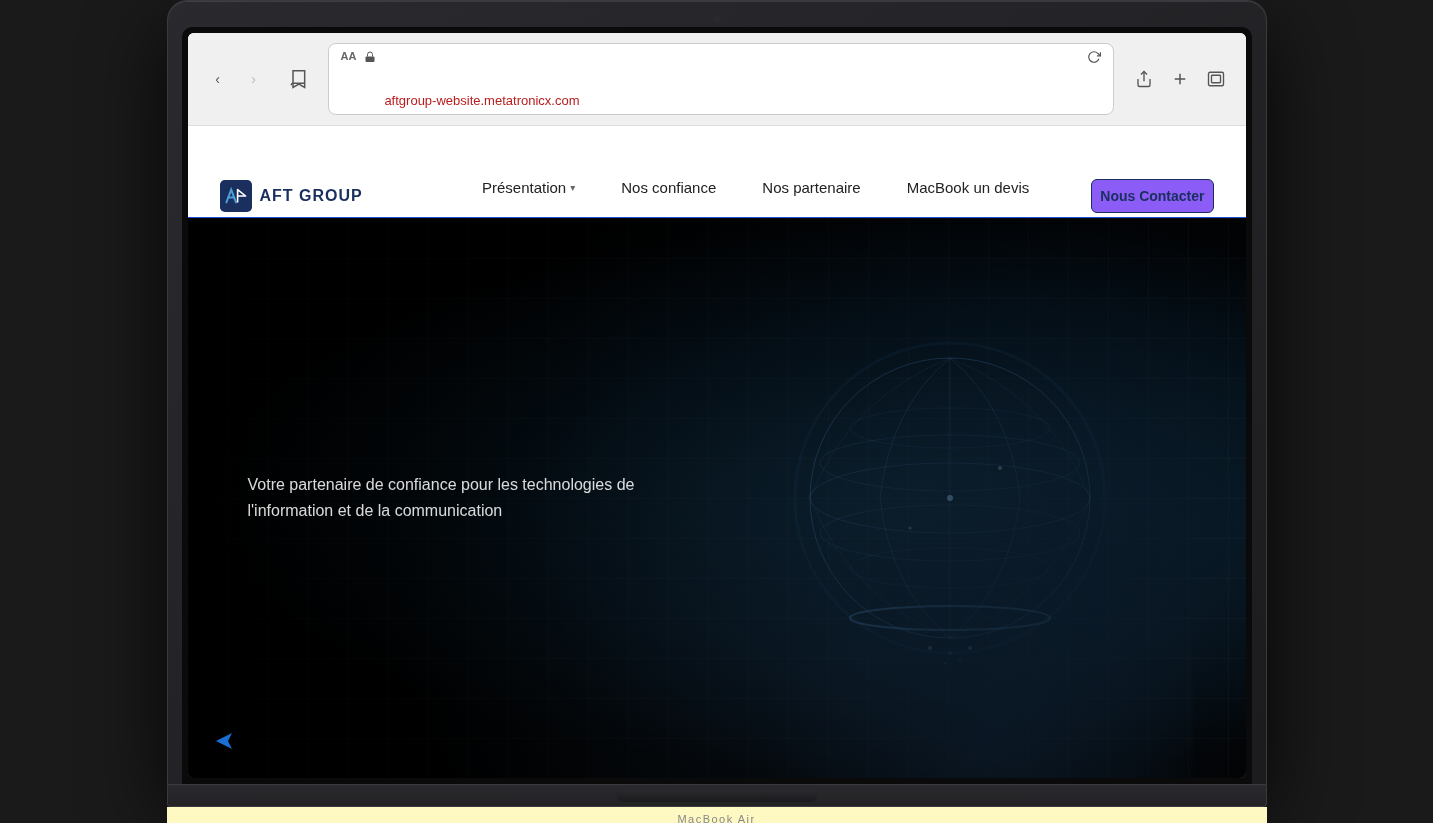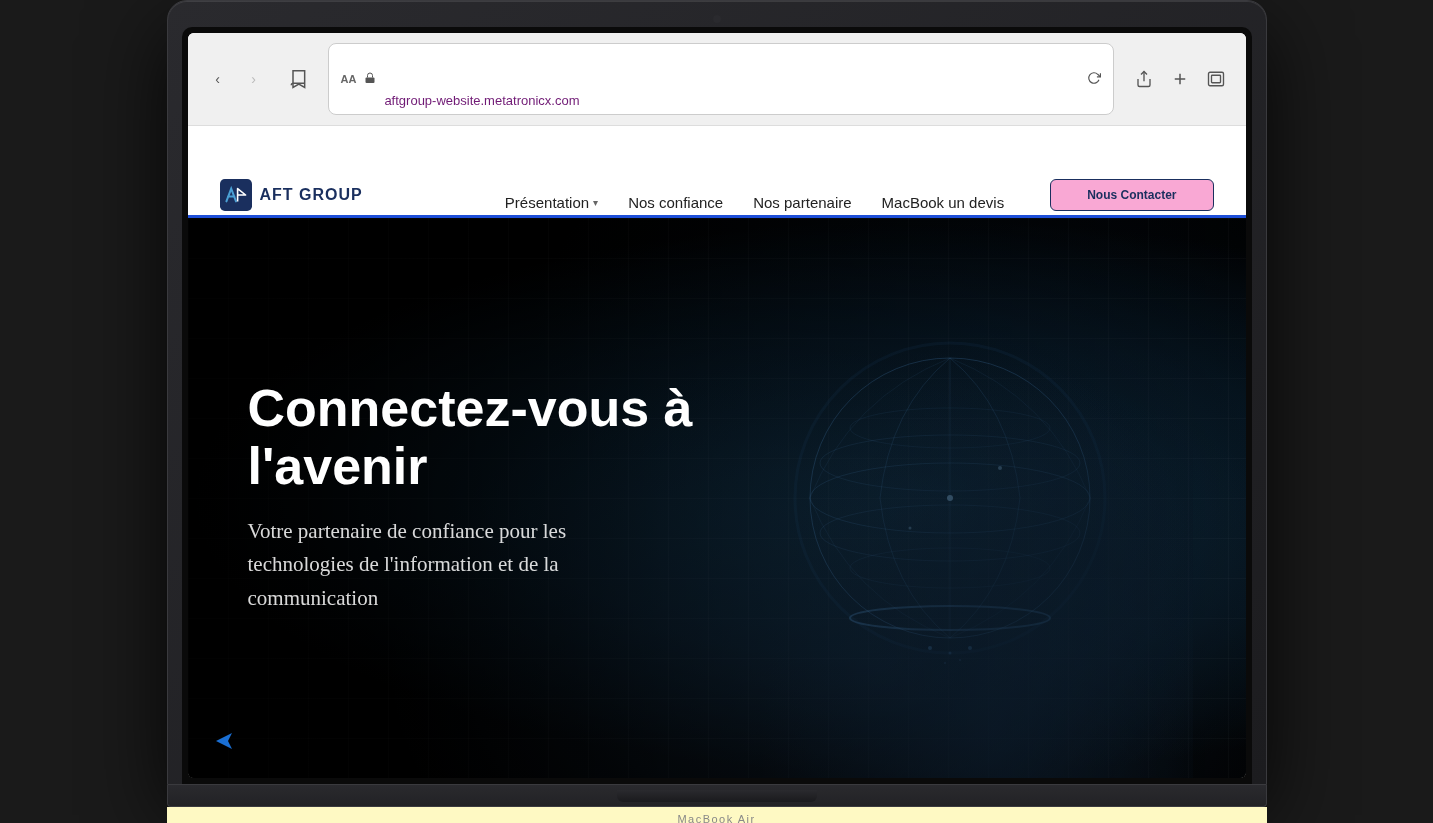"AA" .address-bar { align-items: center -> flex-start }
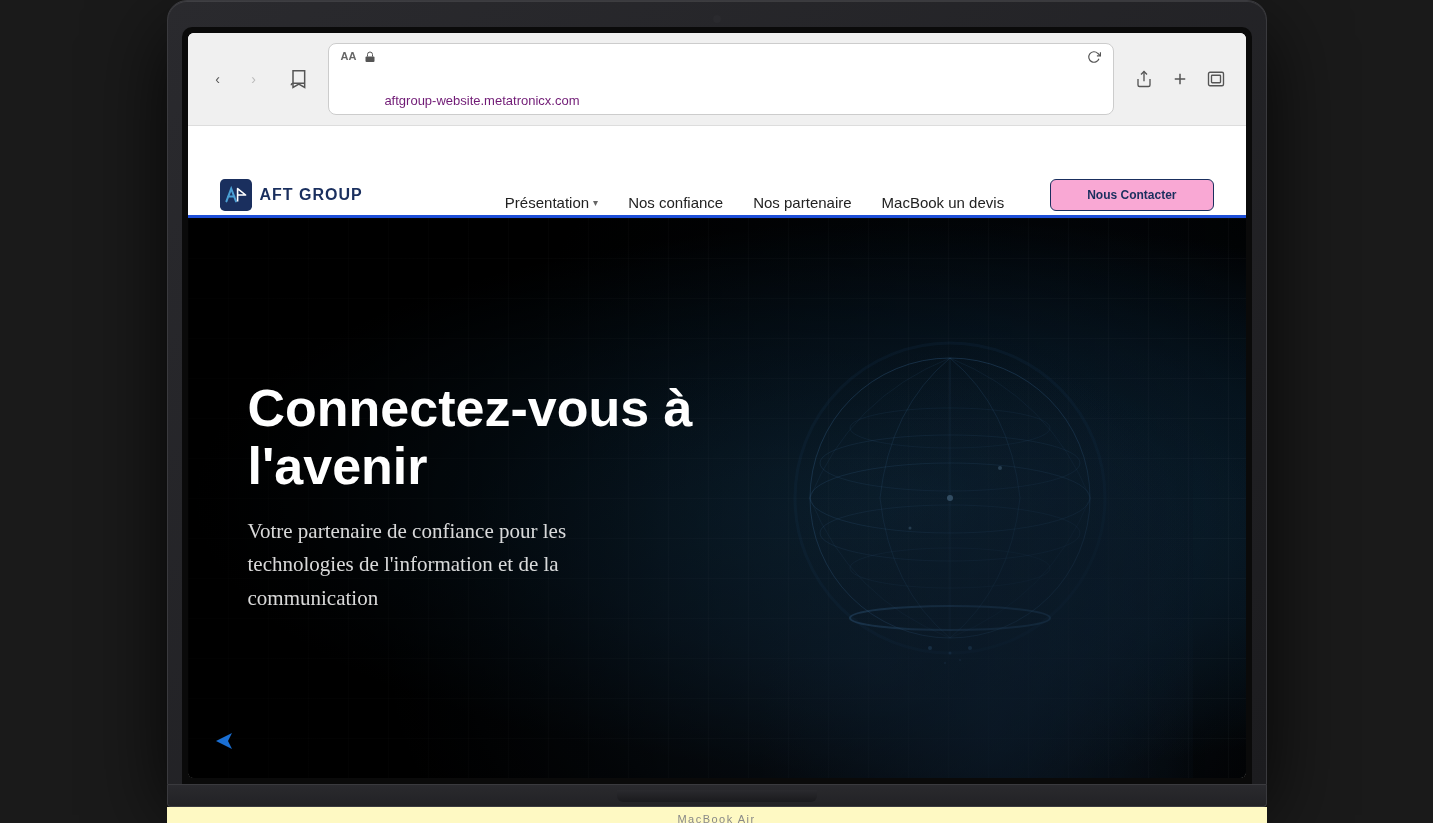"aftgroup-website.metatronicx.com" .url-text { color: #701a75 -> #b91c1c }
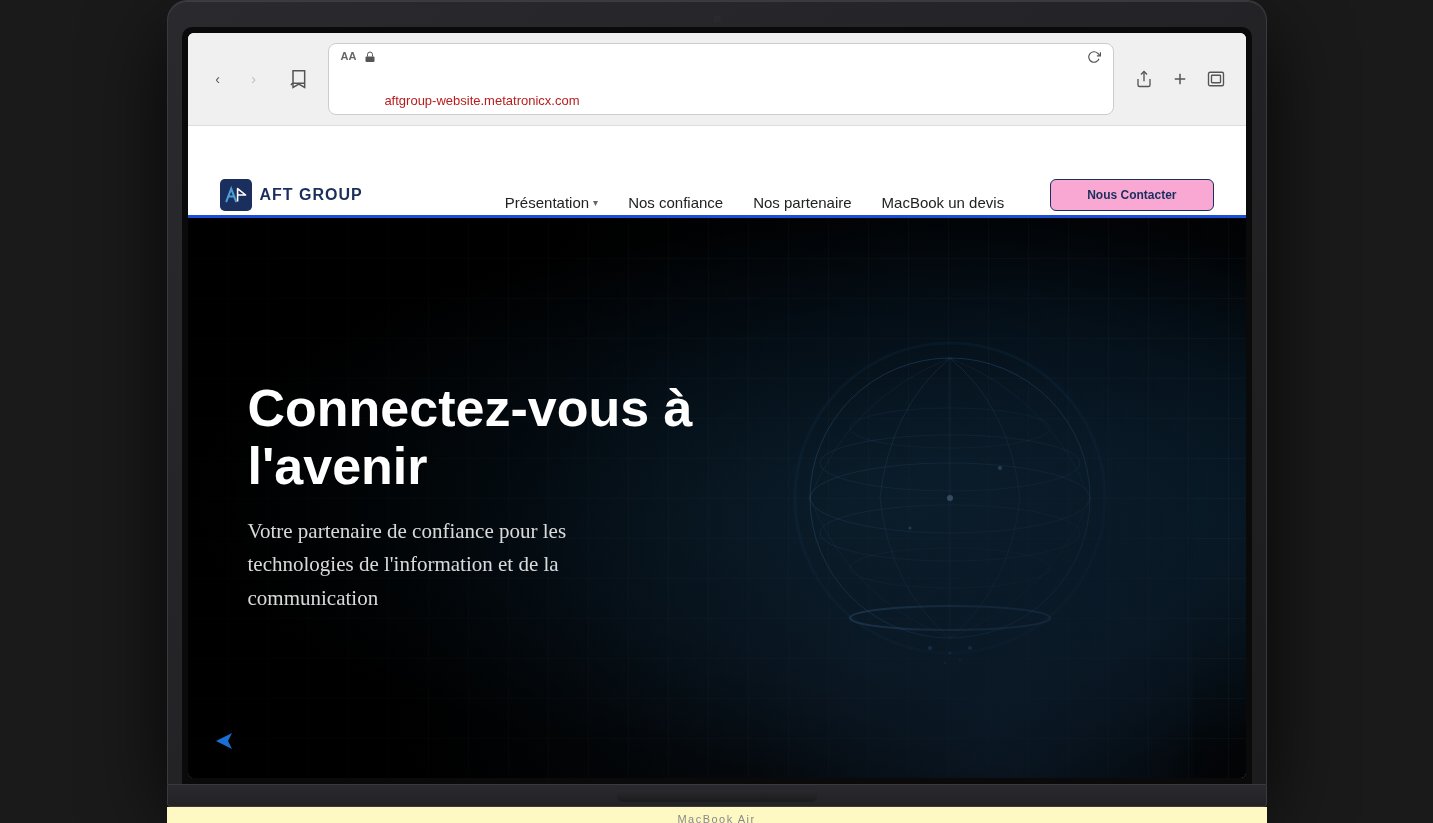"AFT GROUP" .website-header { border-bottom: 3px solid #1d4ed8 -> 1px solid #1d4ed8 }
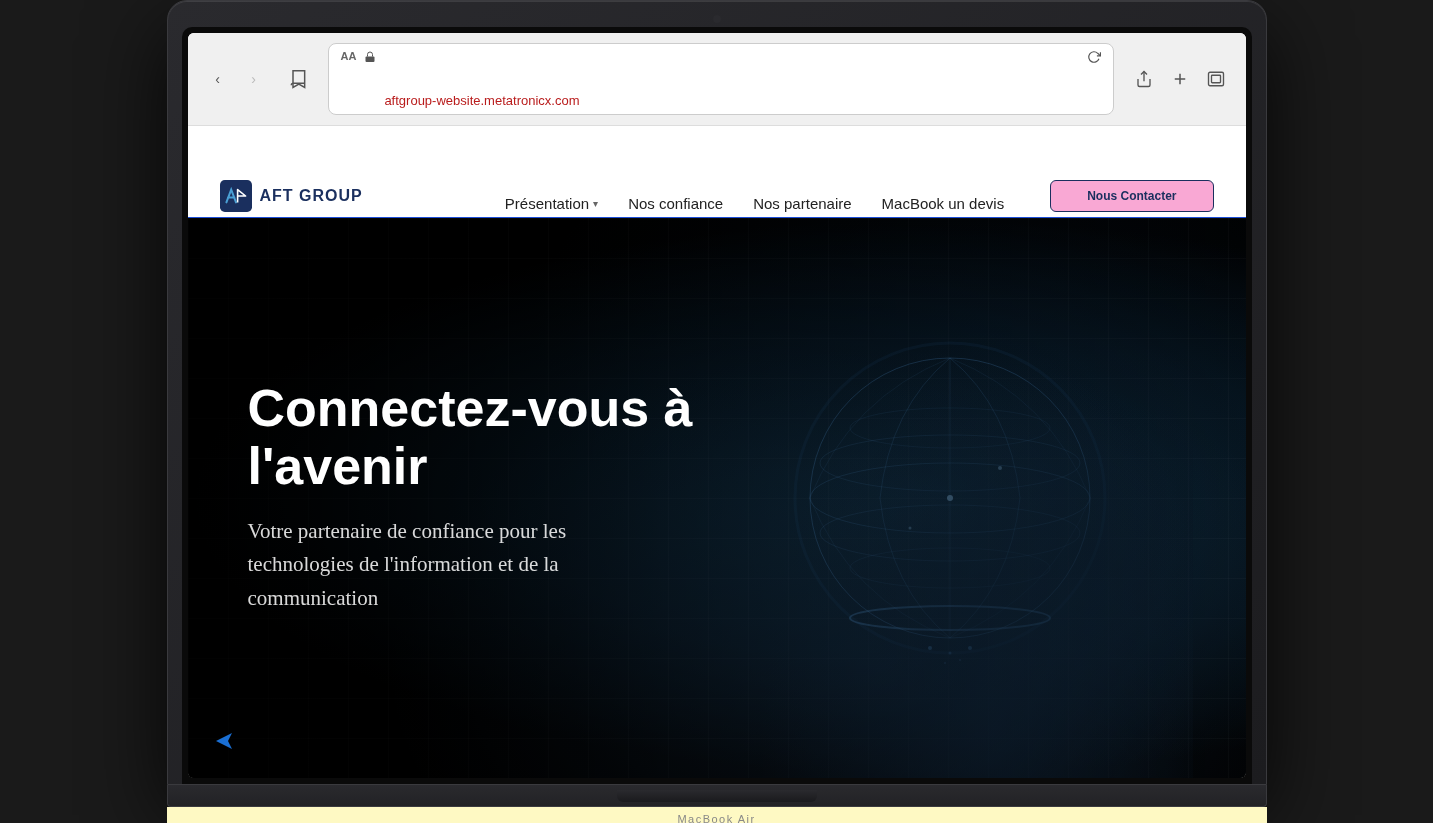"Présentation" .nav-links { align-items: flex-end -> flex-start; gap: 30px -> 46px }
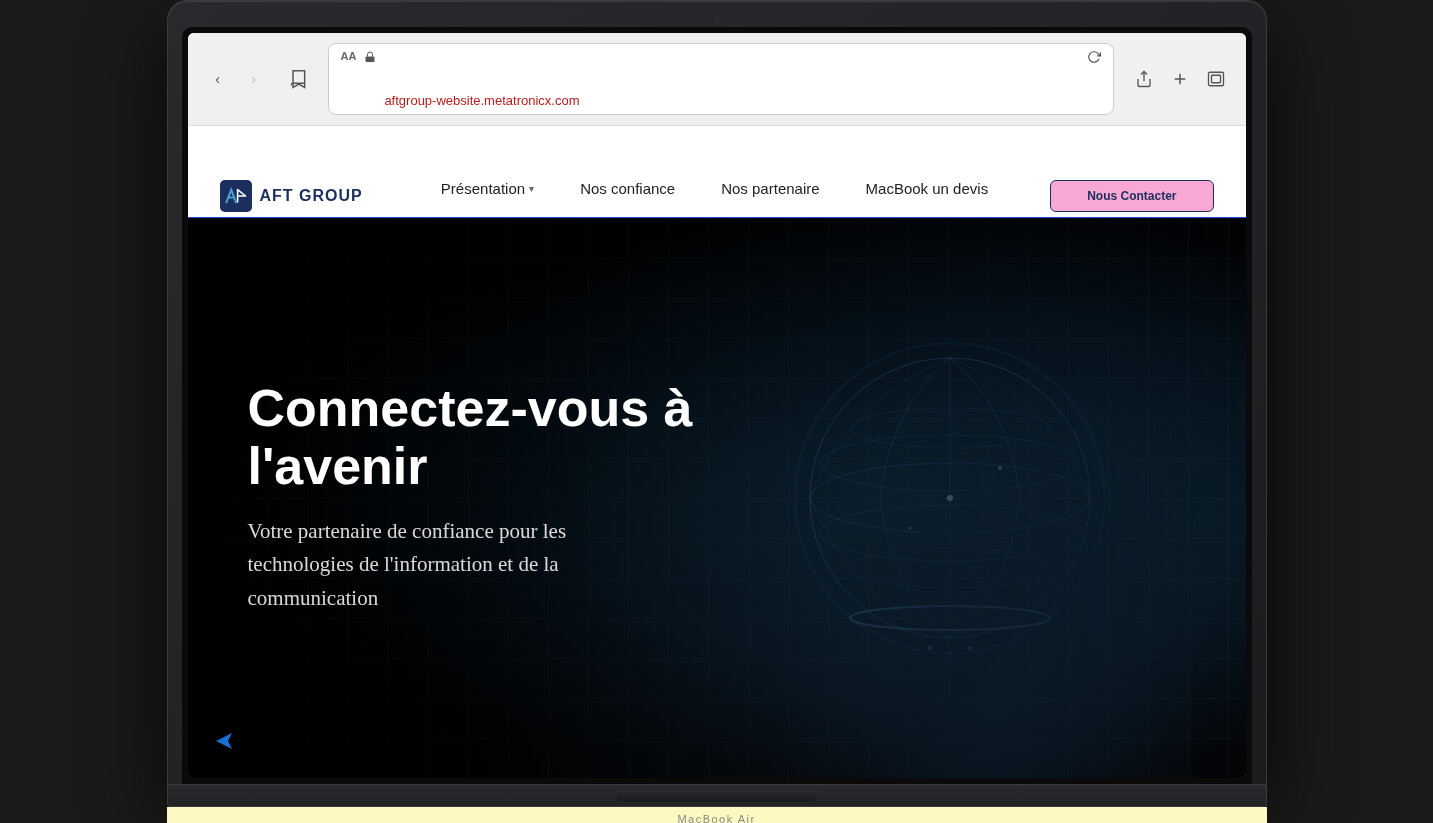"Nous Contacter" .contact-btn { background: #f9a8d4 -> #8b5cf6; font-size: 12px -> 14px; padding: 8px 36px -> 8px 8px }
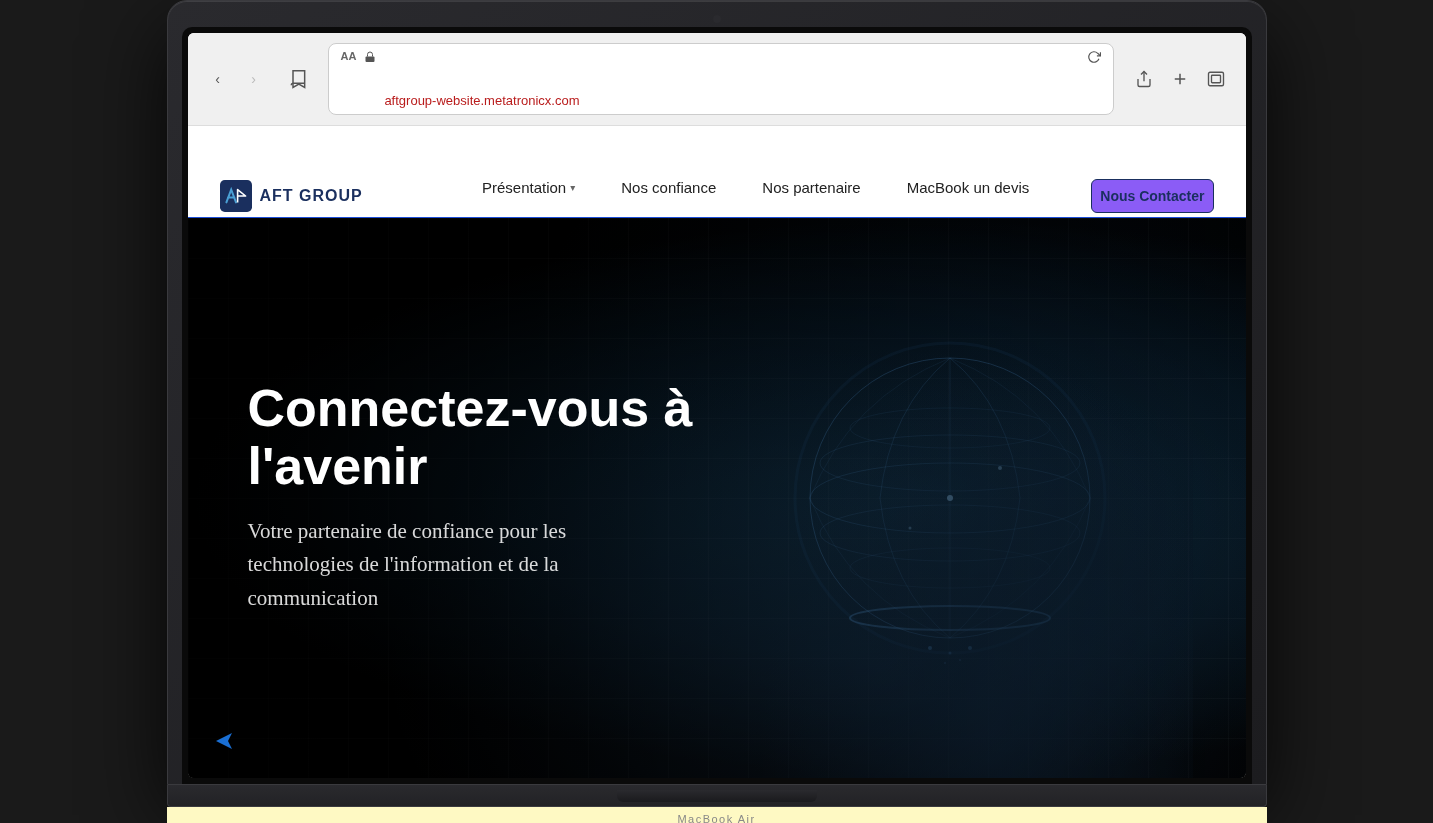"Connectez-vous à l'avenir" h1.hero-title { html: <h1>Connectez-vous à l'avenir</h1> -> none }
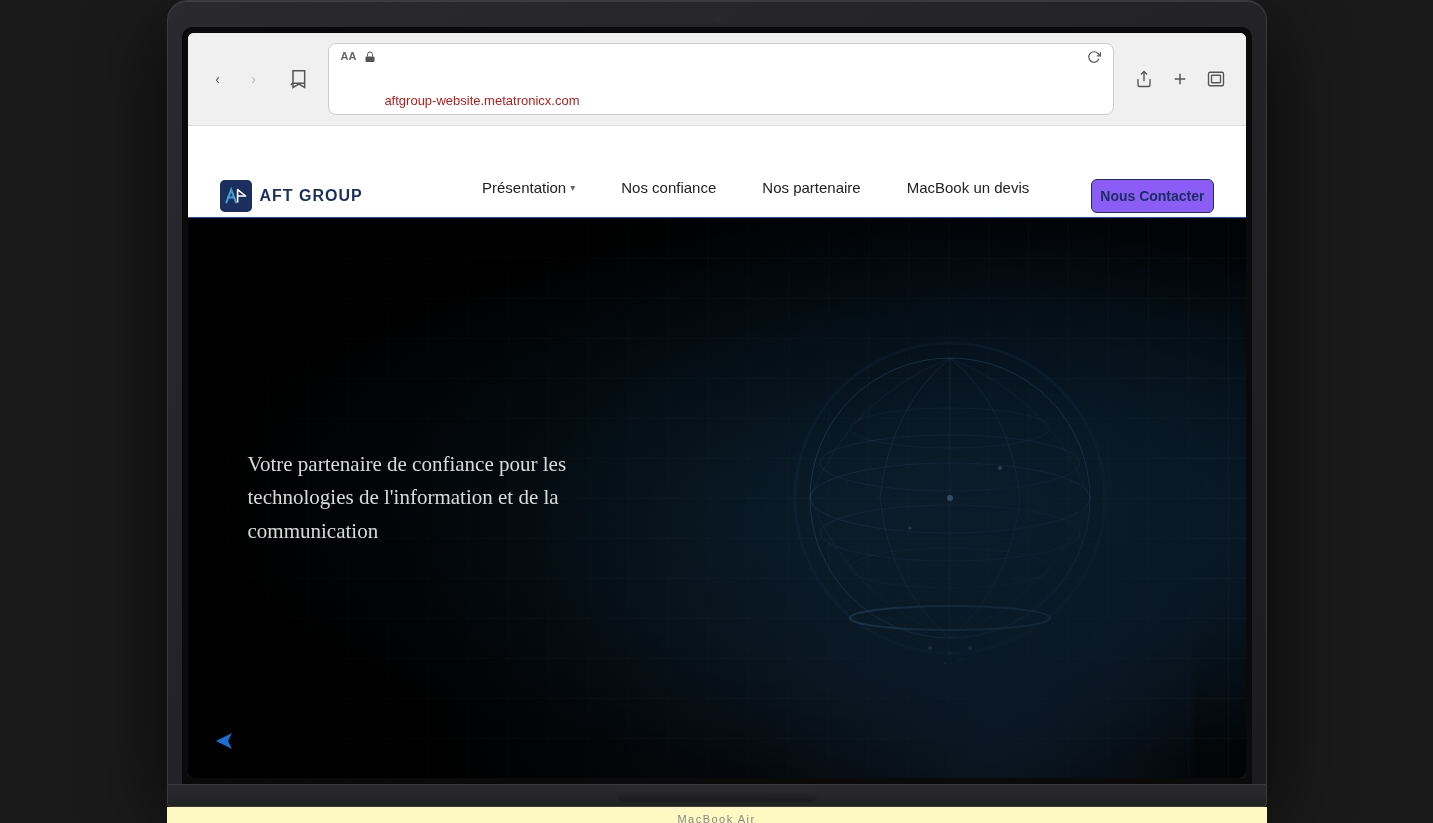"Votre partenaire de confiance pour" .hero-subtitle { font-family: Liberation Serif, serif -> none; font-size: 21px -> 16px }
